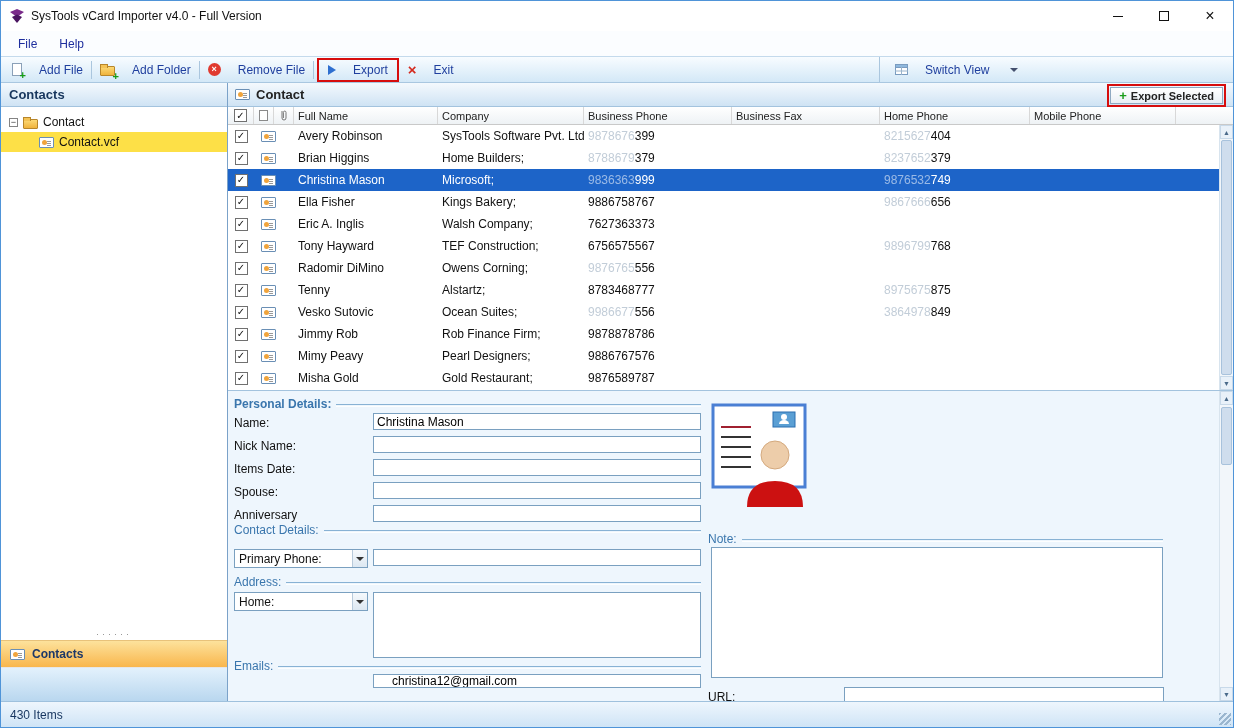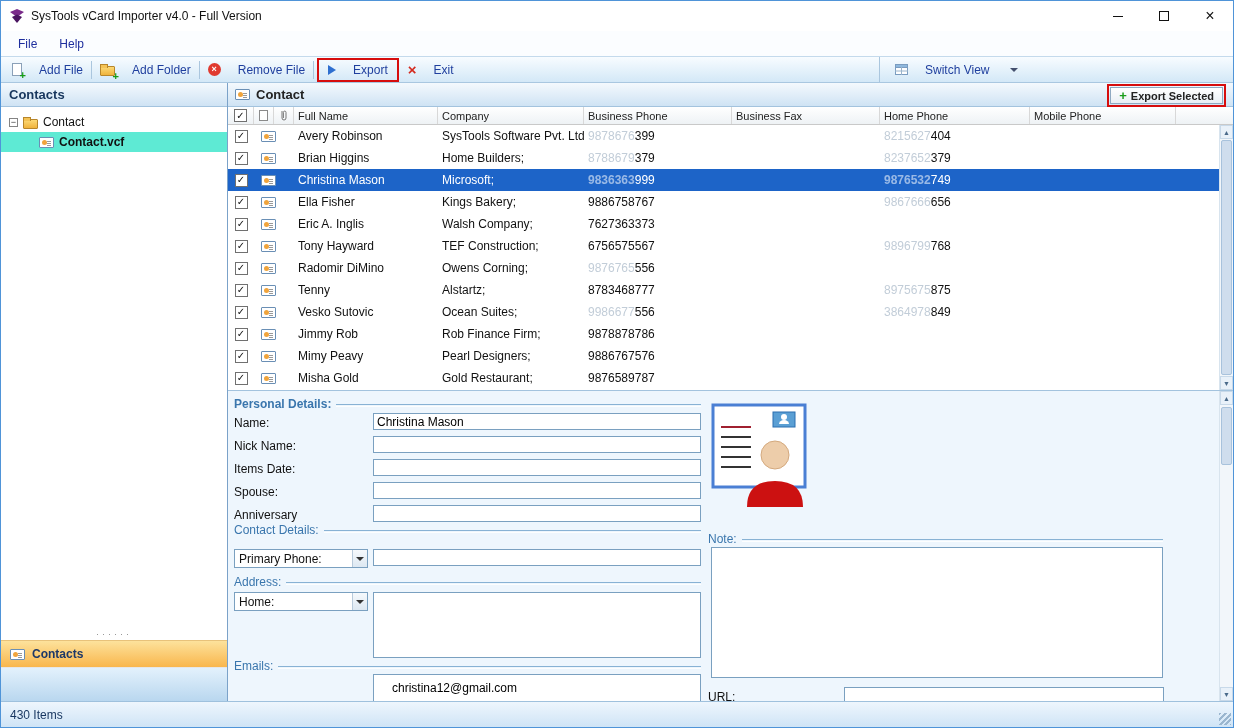"Contact.vcf" .tree-row.child { background: #5eead4 -> #fde047; font-weight: bold -> none }
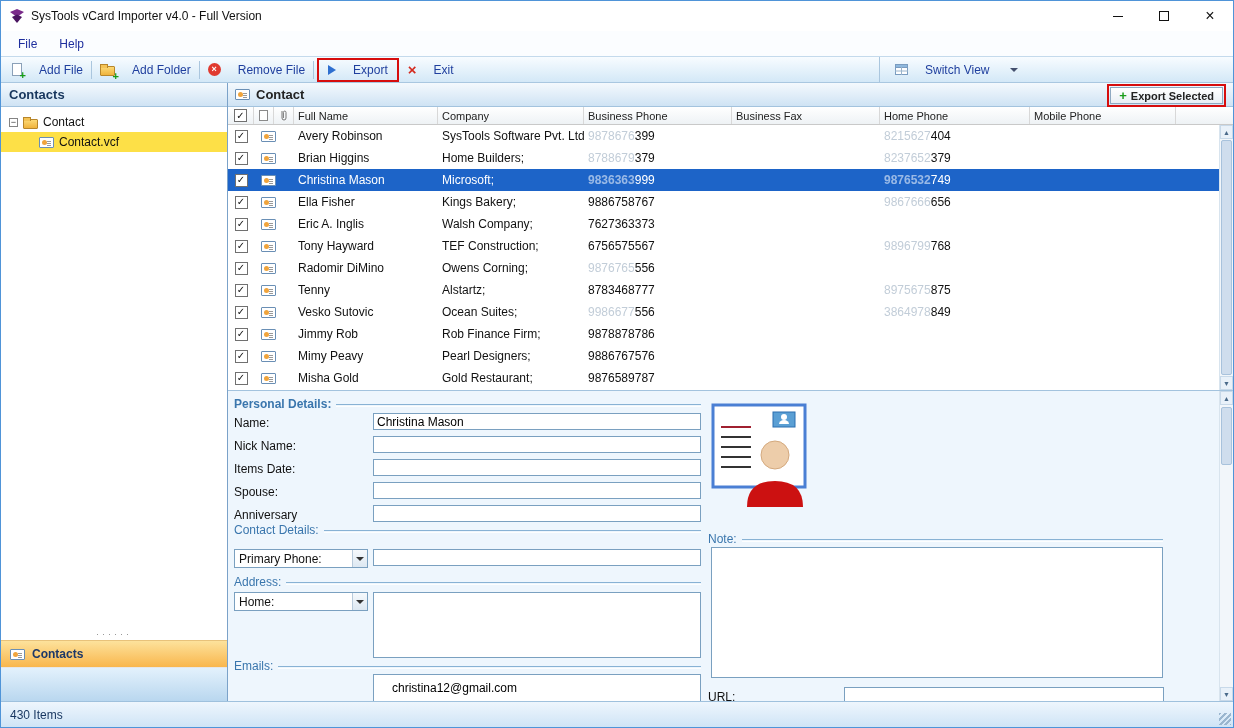"9836363" .trow.selected .dim { font-weight: bold -> none }
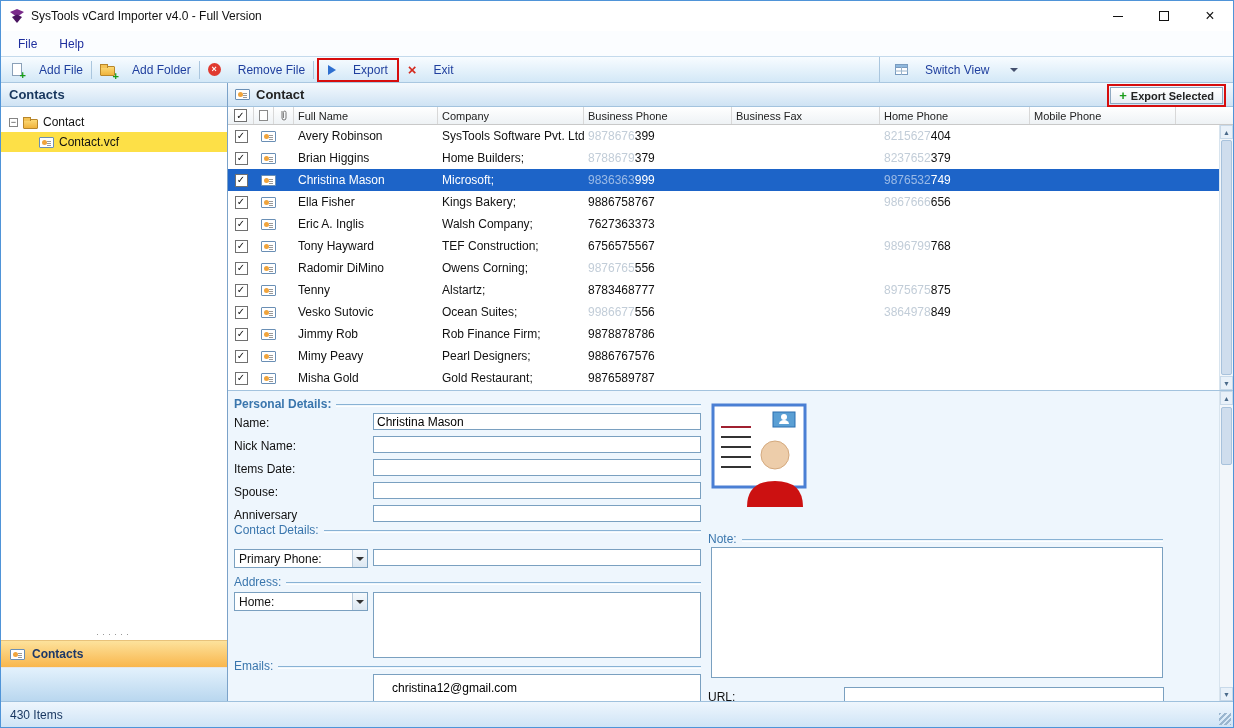"christina12@gmail.com" input.finput { height: 28px -> 14px }
